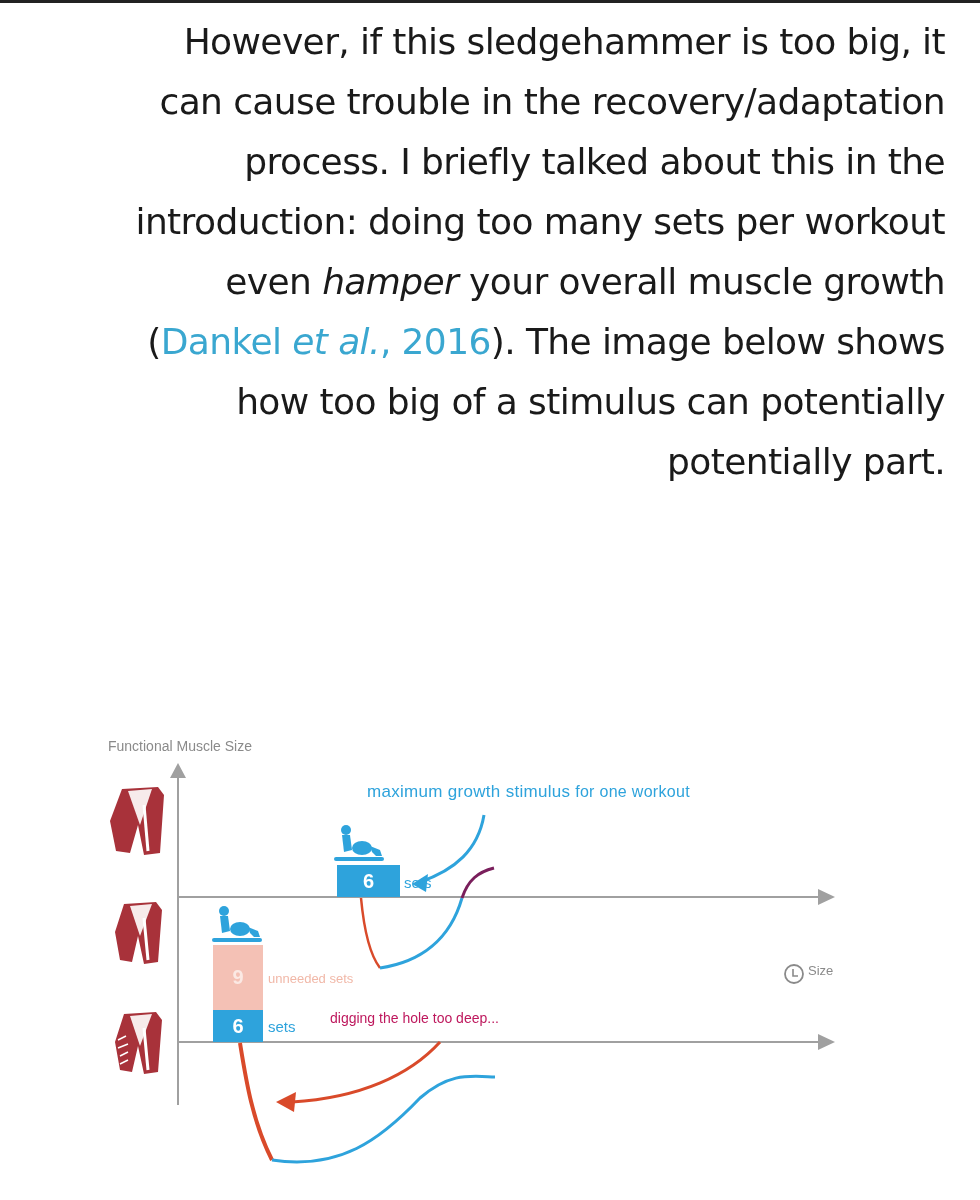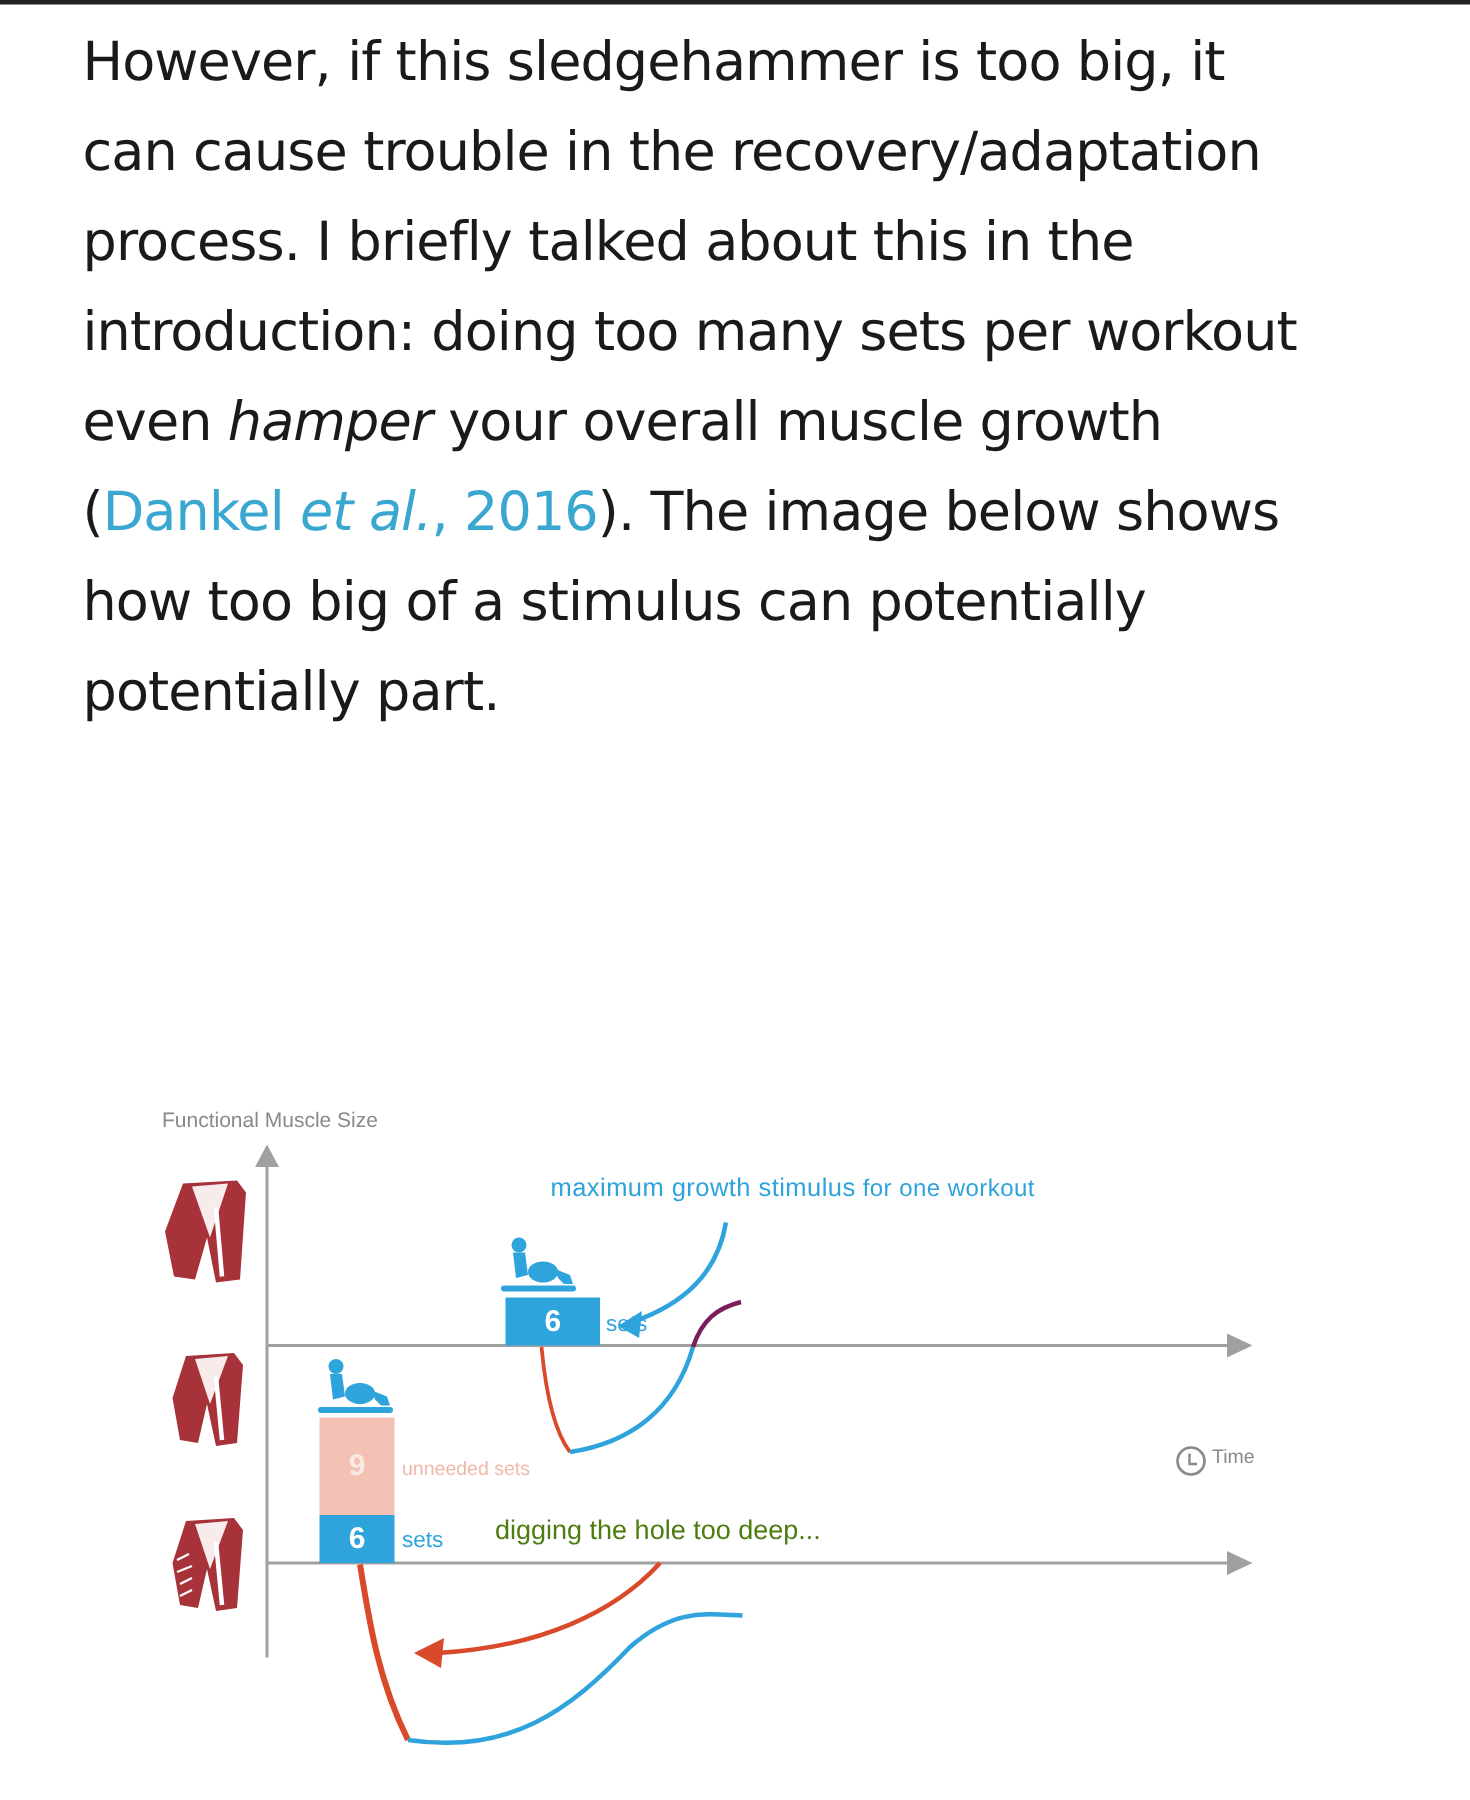"However, if this sledgehammer is" .para .line { text-align: none -> right }
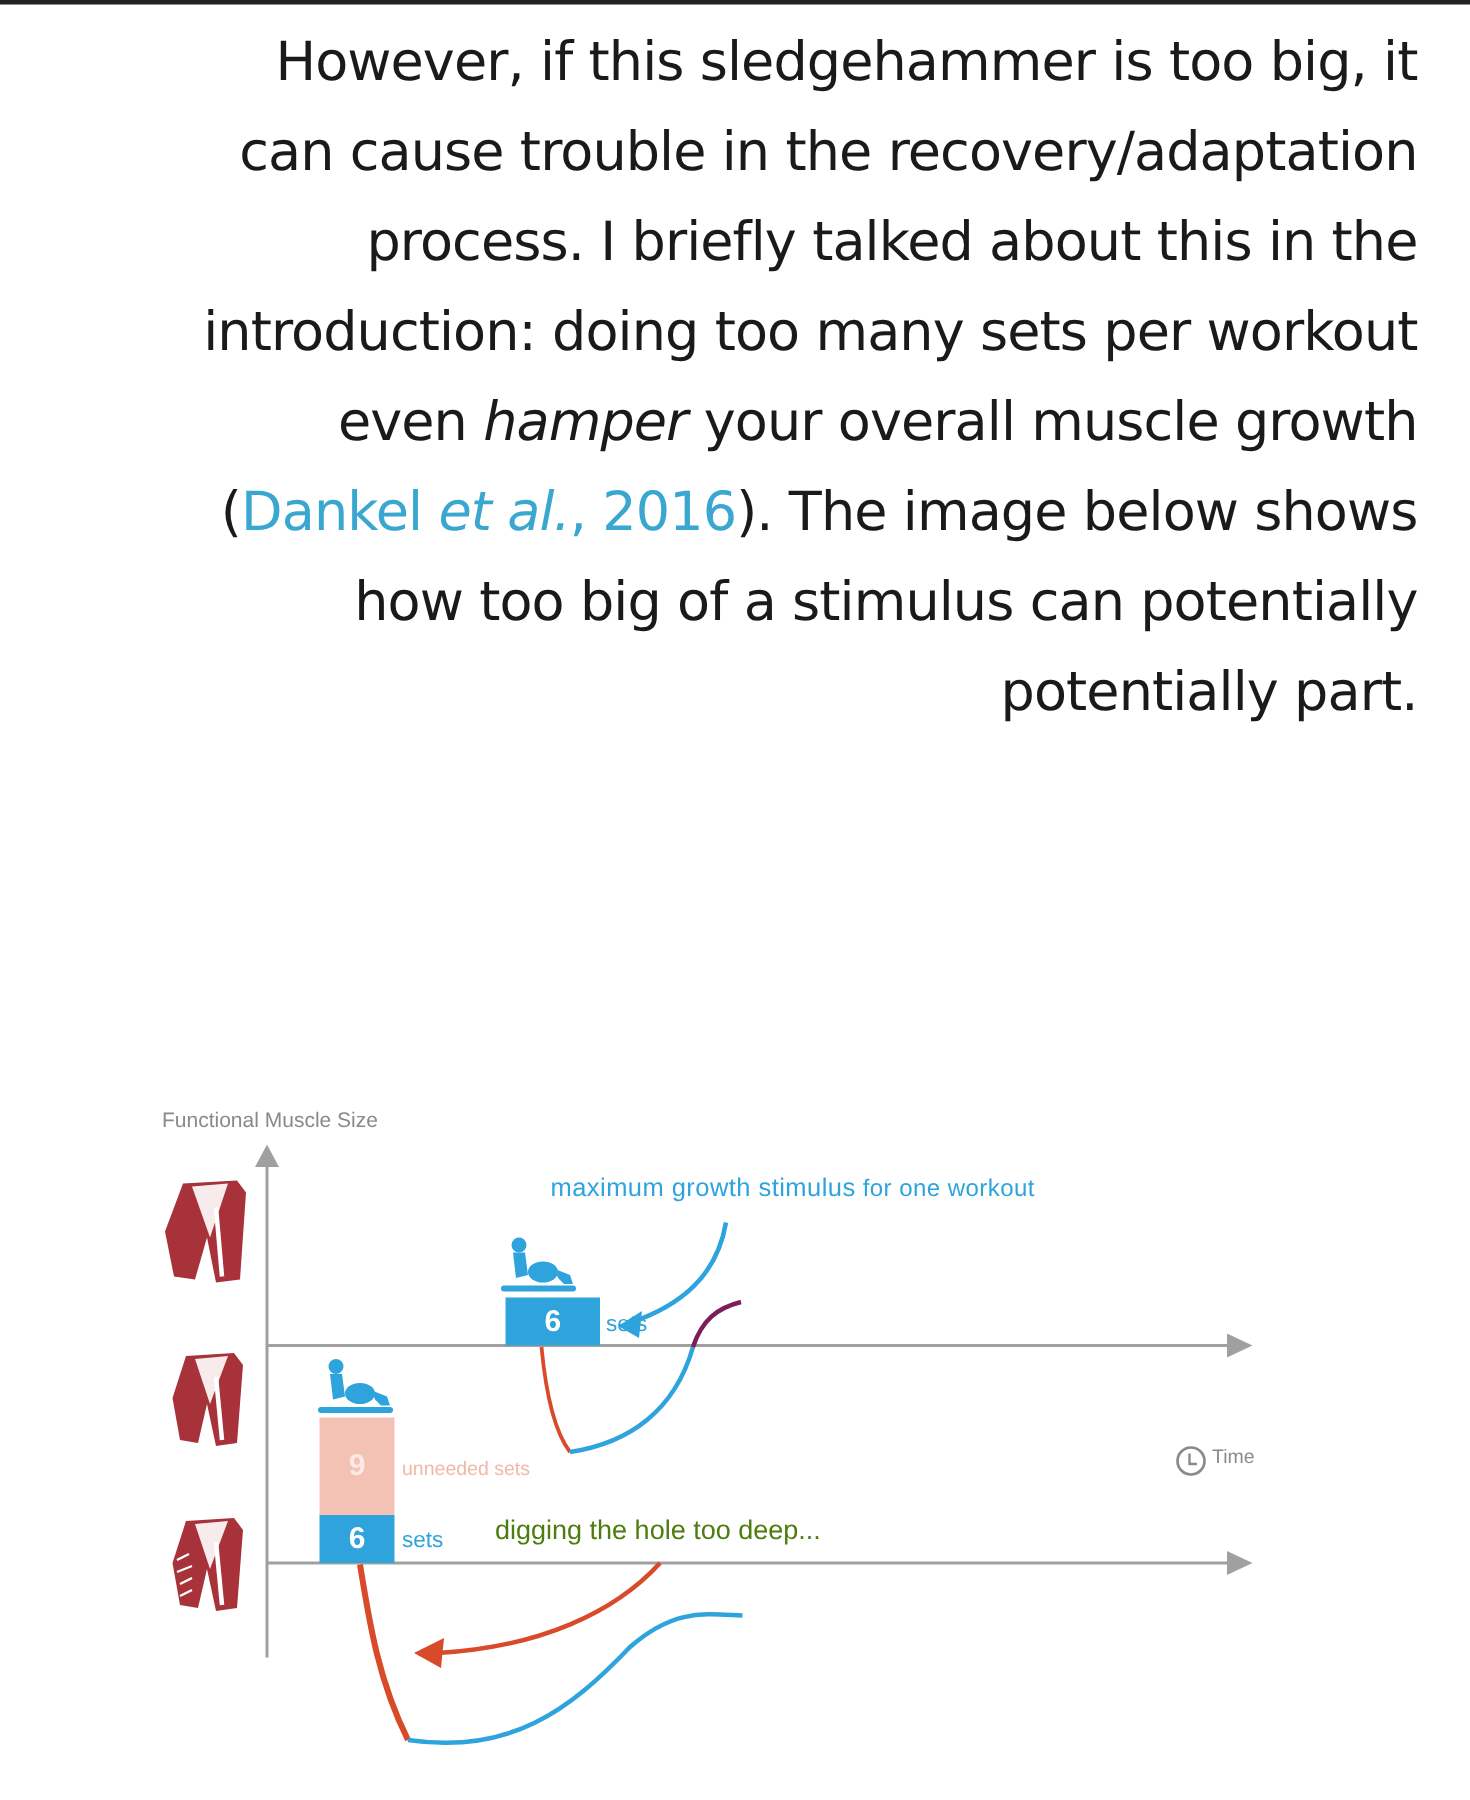"Time" div.lbl { text: Time -> Size }
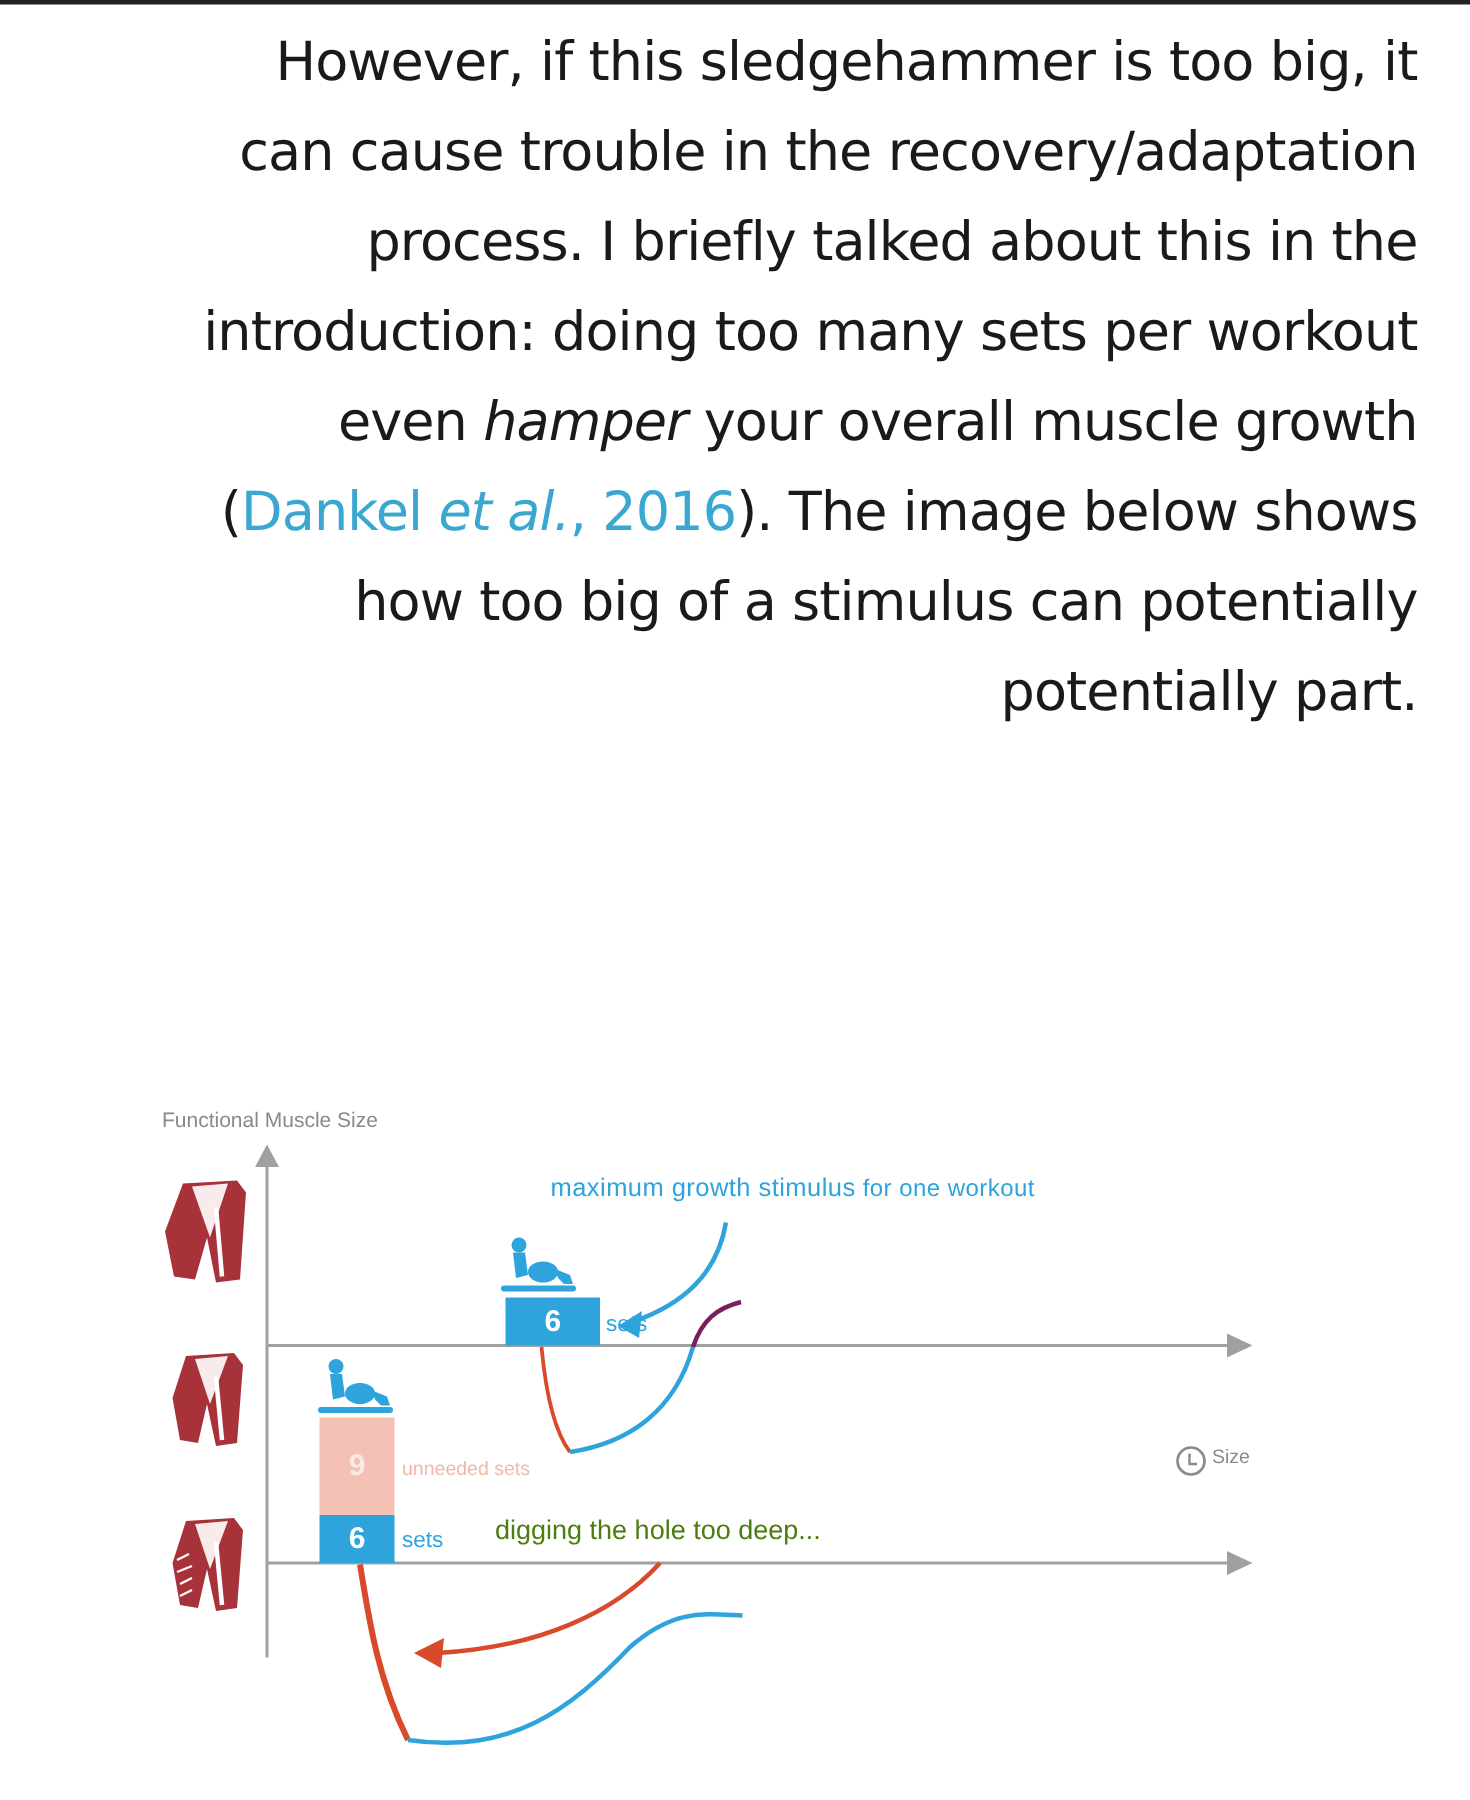"digging the hole too deep..." .digging { color: #4d7c0f -> #be185d; font-size: 18px -> 14px }
